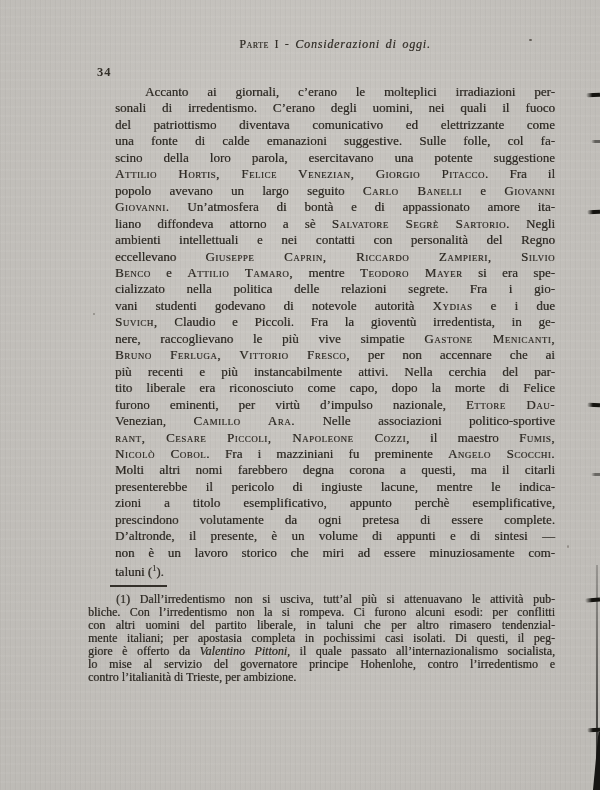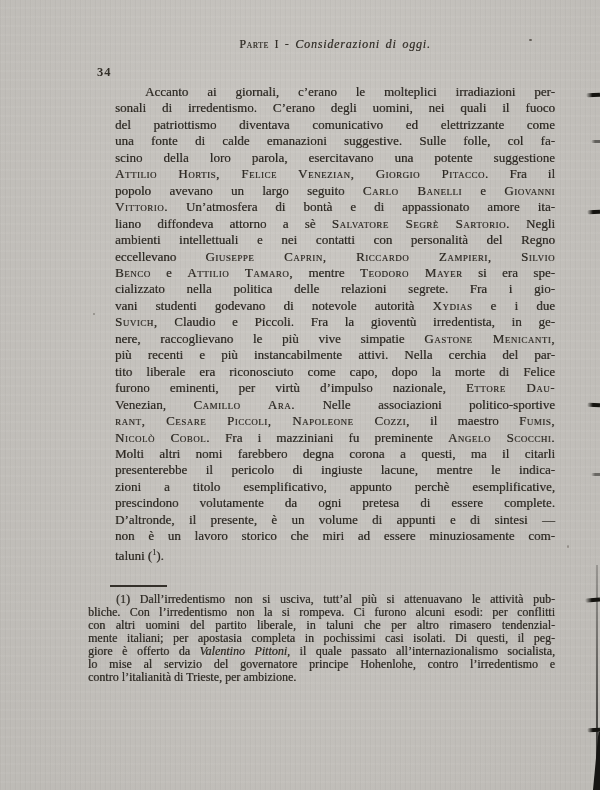"Vittorio." span.seg-sc { text: Vittorio -> Giovanni }
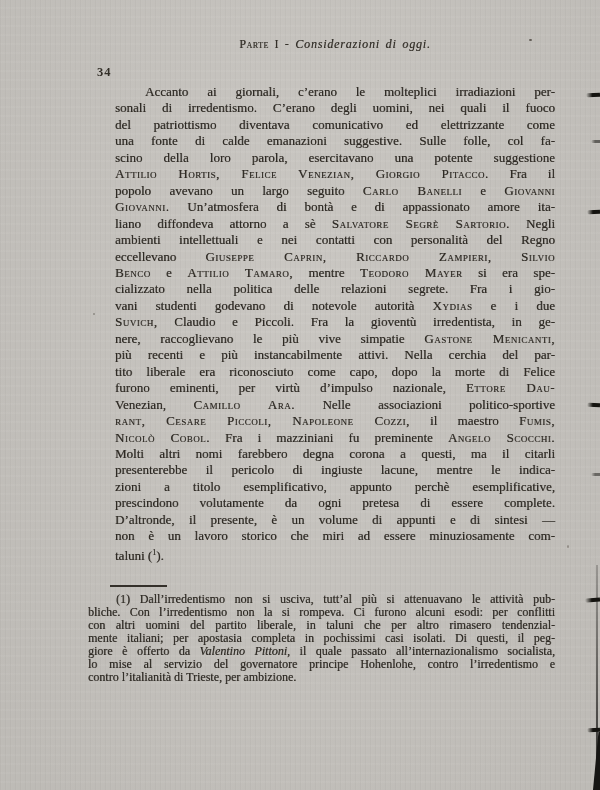"Bruno Ferluga, Vittorio Fresco, per" div.tline { html: none -> <div><span>Bruno Ferluga, Vittorio Fresco,</span><span> per non accennare che ai</span></div> }
